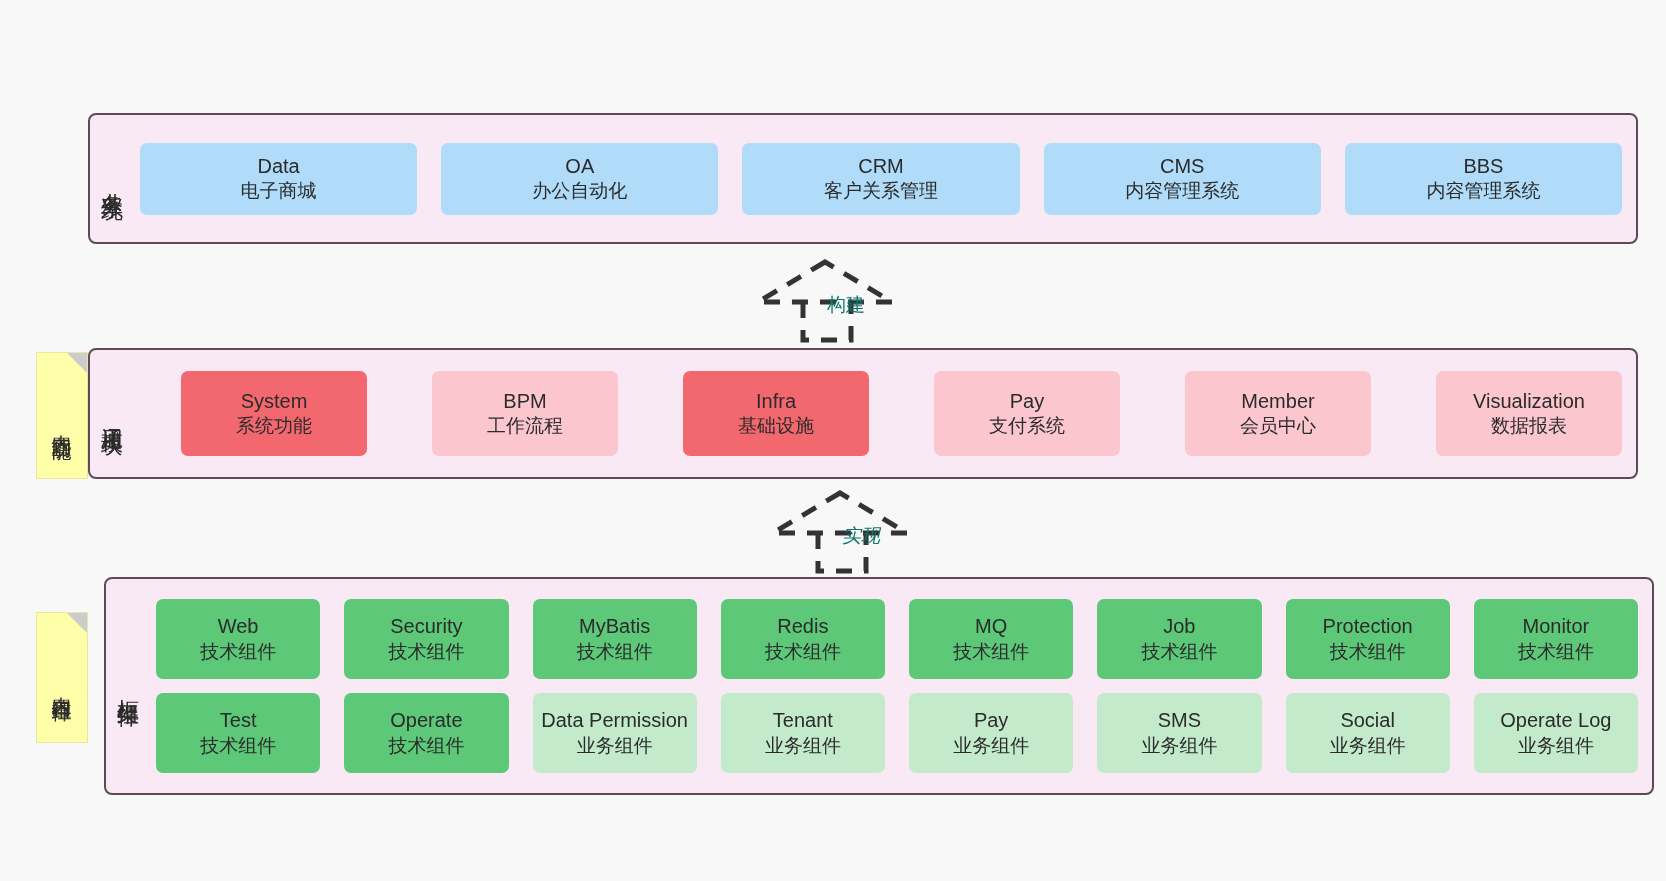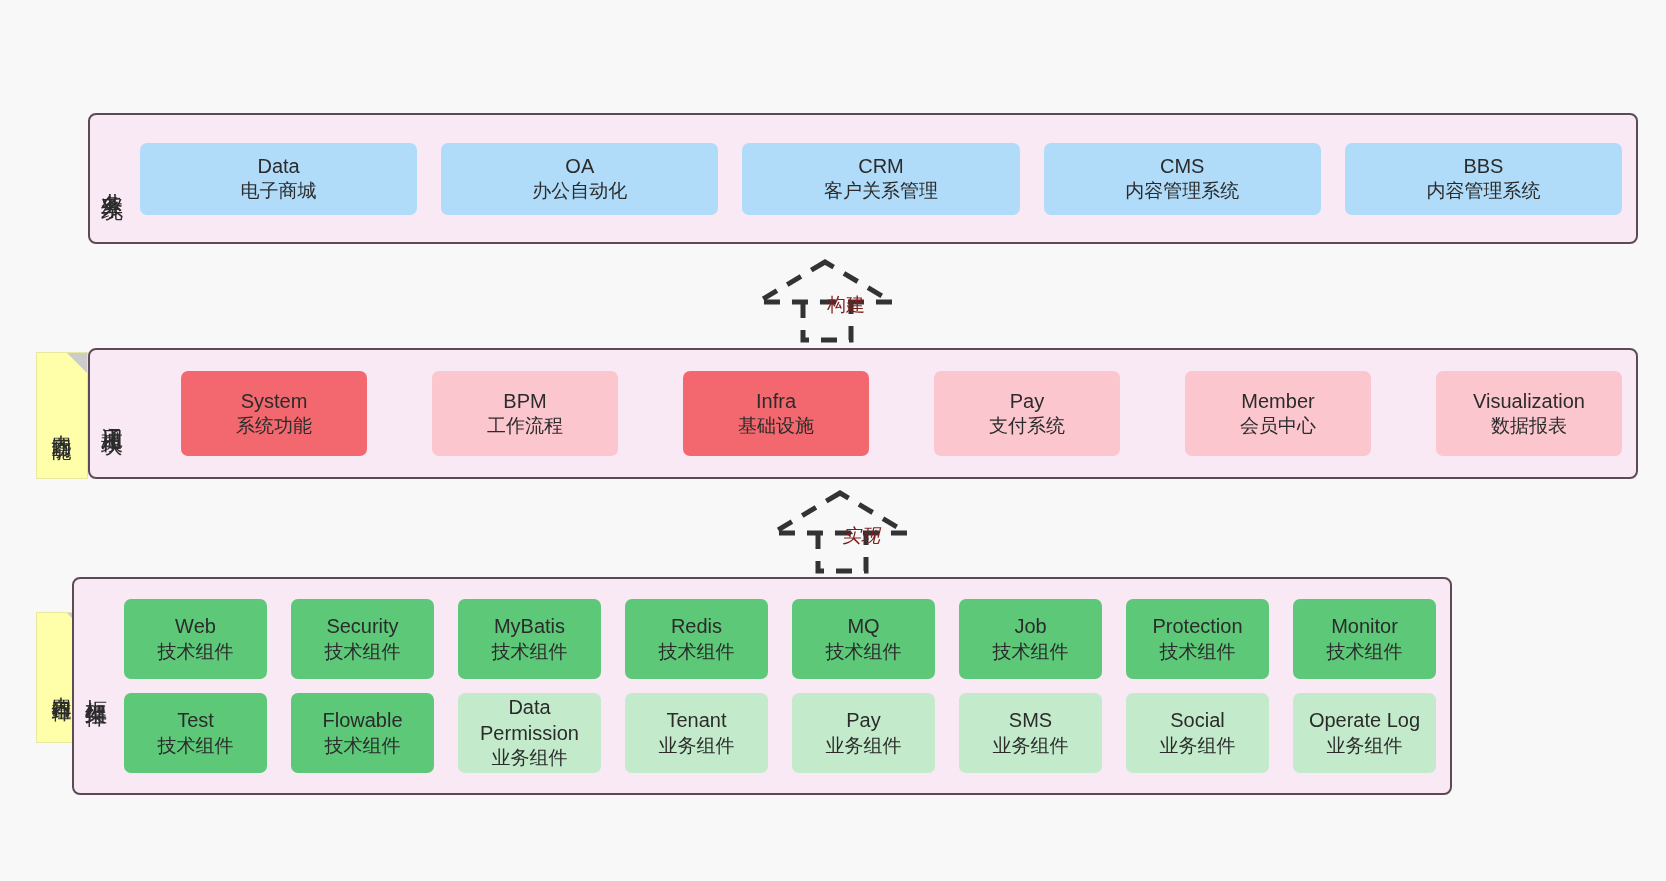"构建" .connector .conn-label { color: #7f1d1d -> #0f766e }
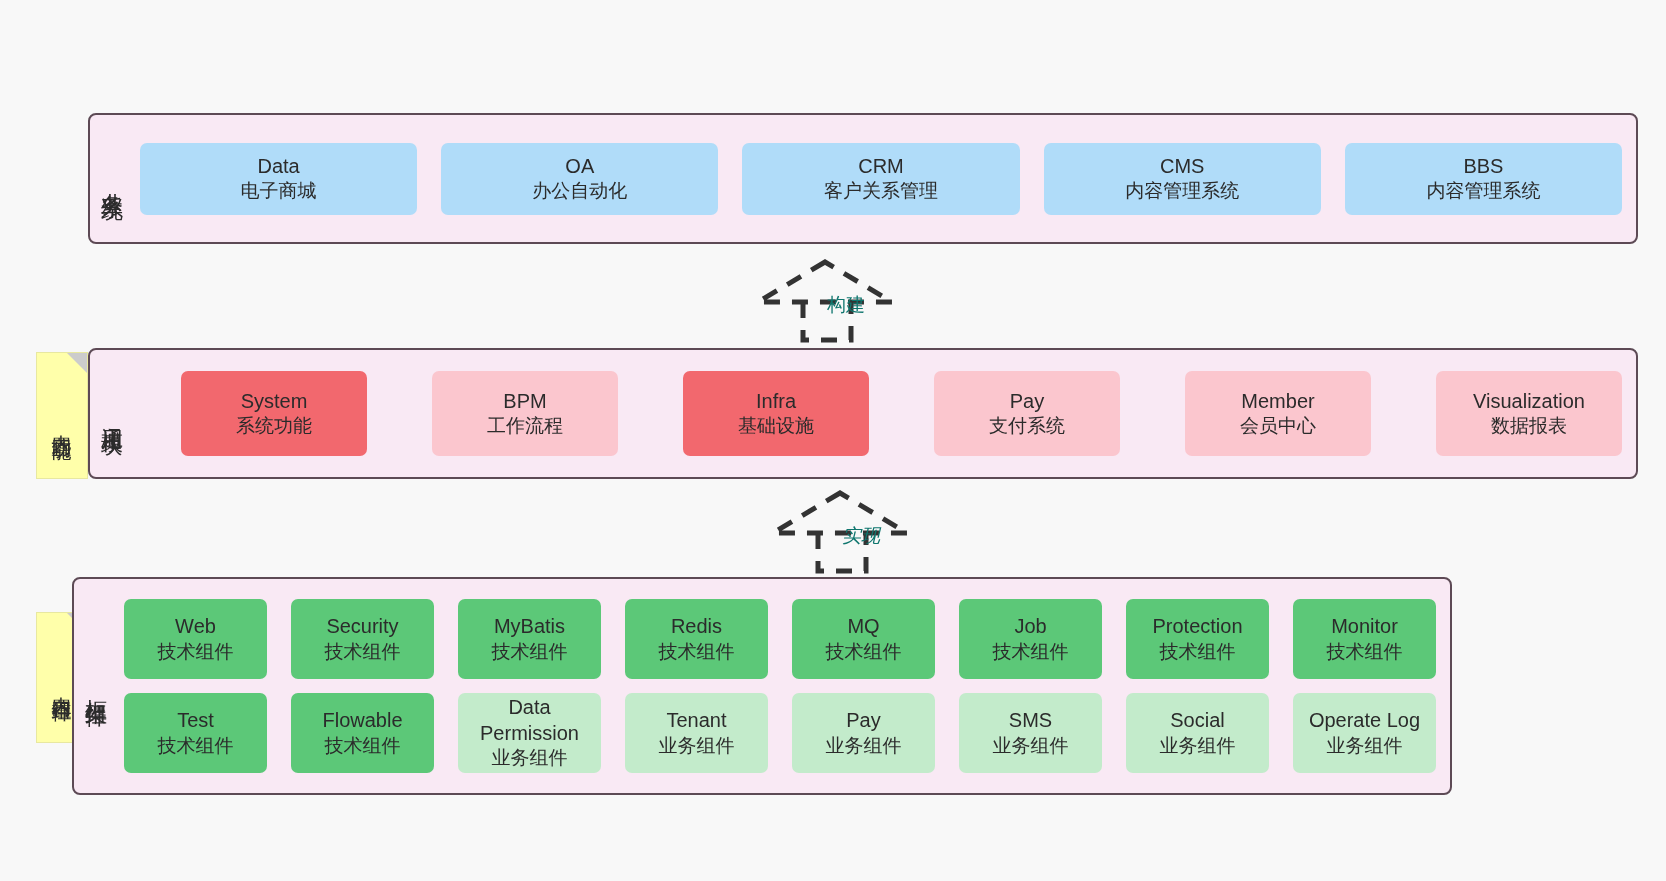"Web" #layer-framework { left: 72px -> 104px; width: 1380px -> 1550px }
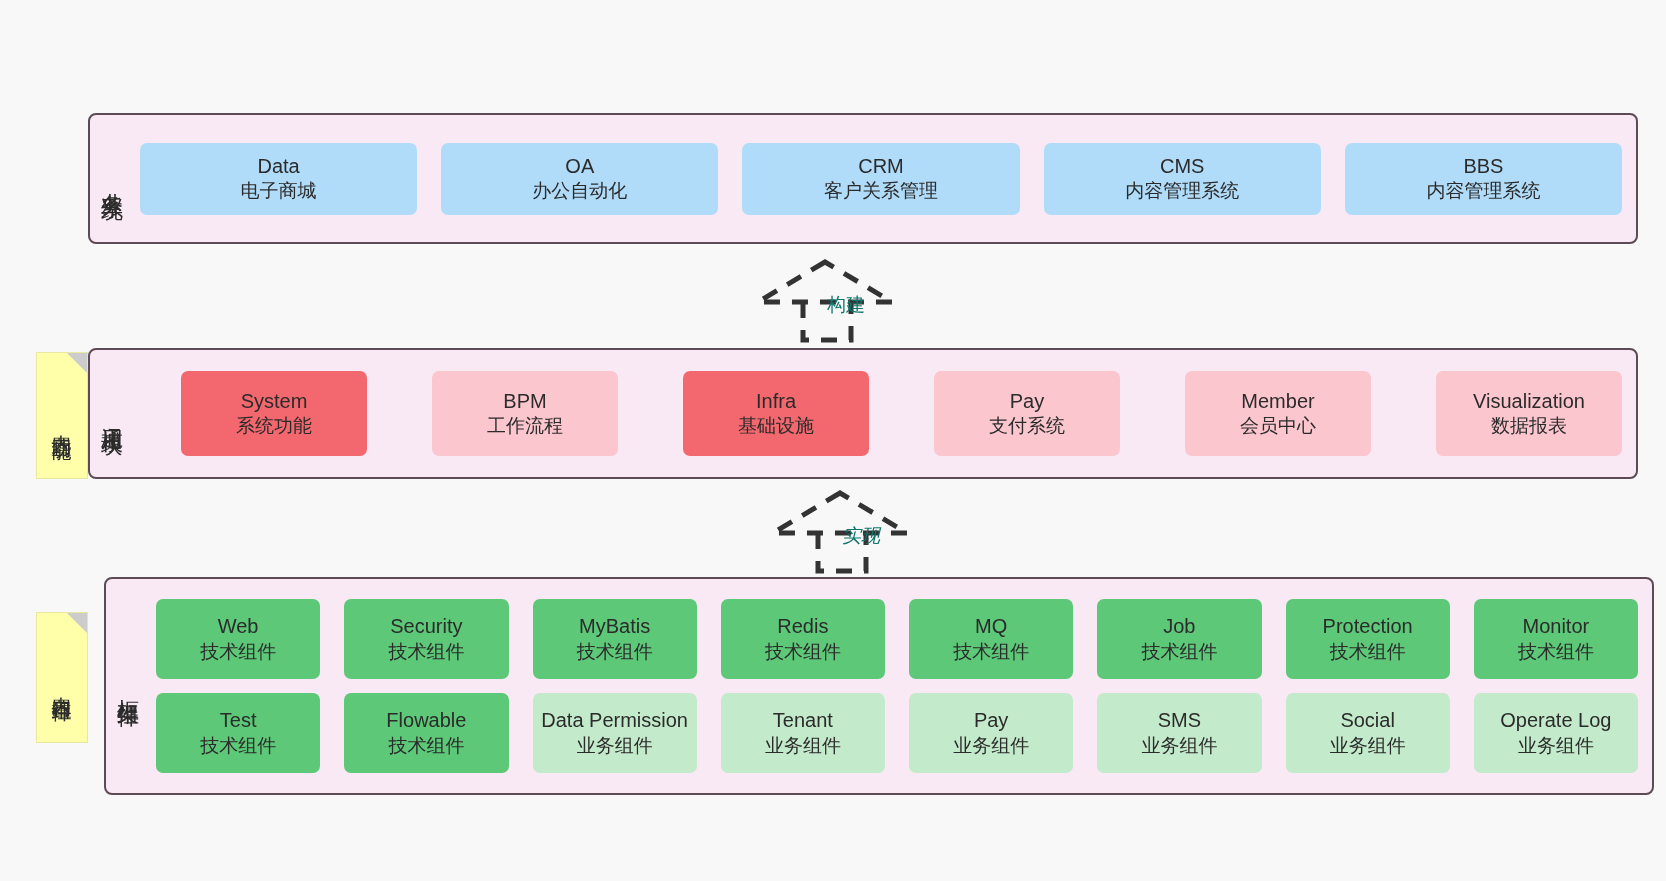"Flowable" span.en { text: Flowable -> Operate }
